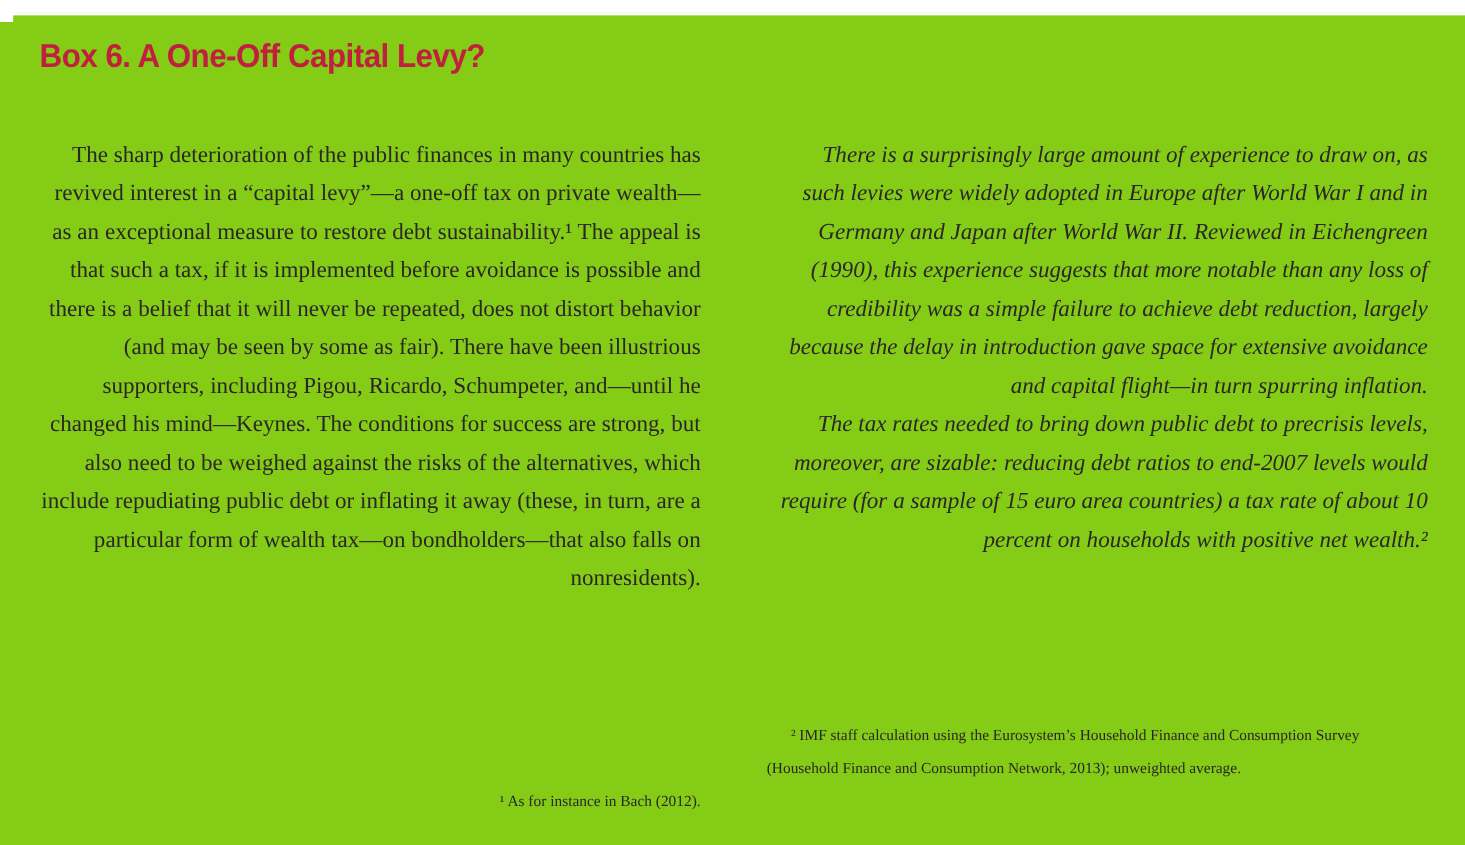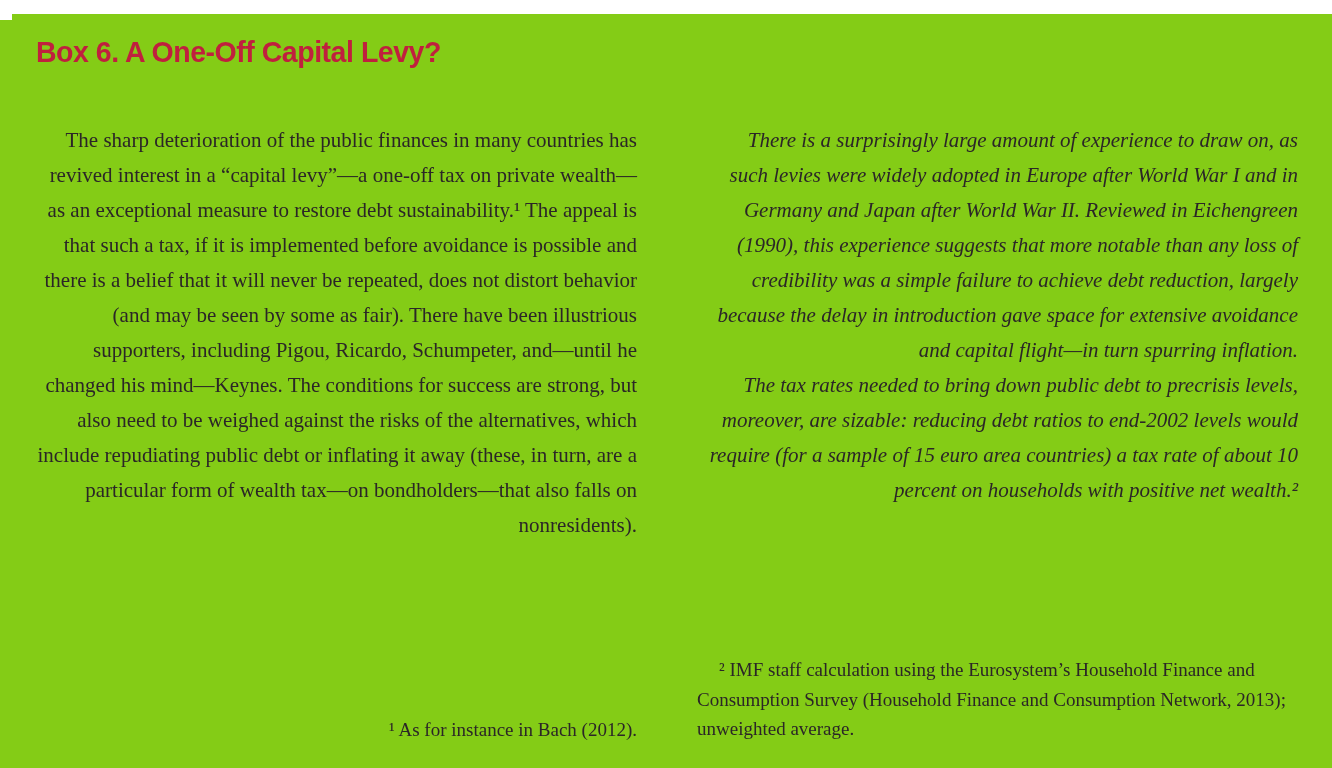"The tax rates needed to" p { text: end-2002 -> end-2007 }
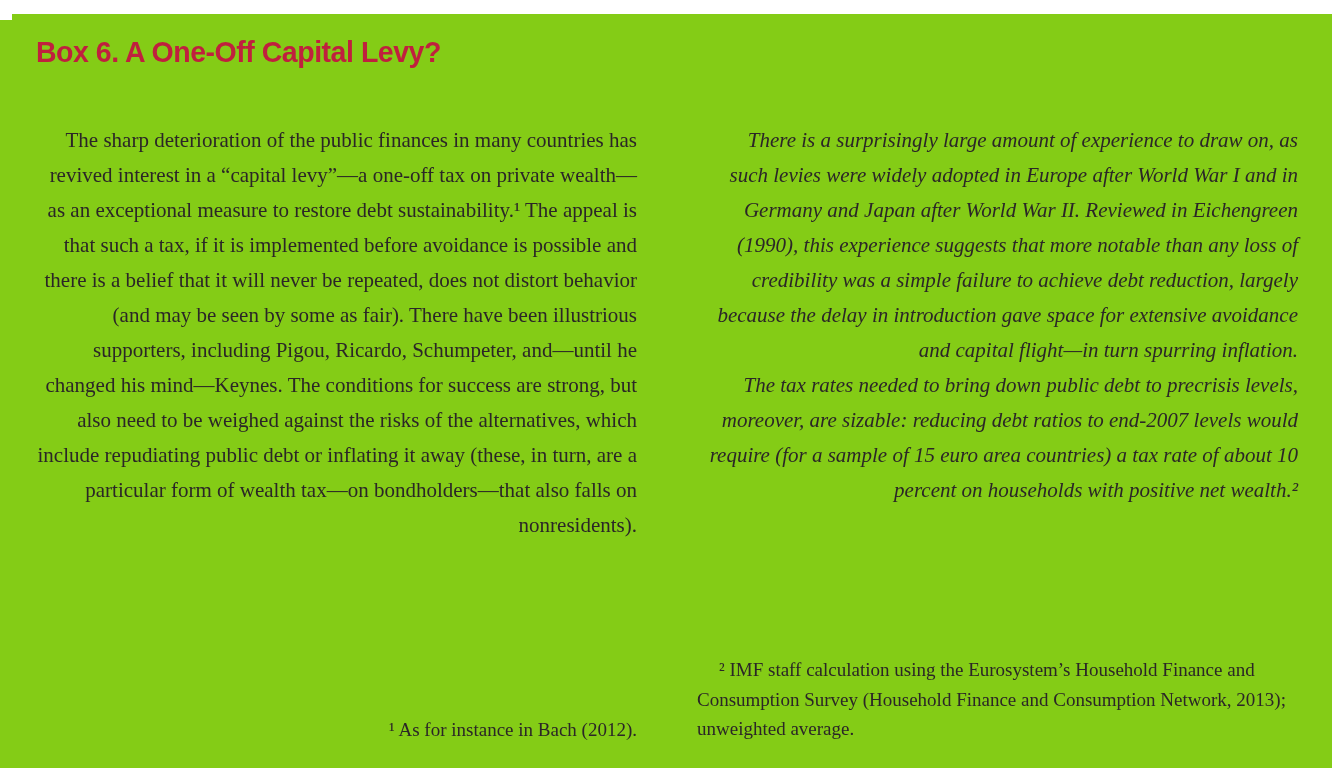"² IMF staff calculation using" .footnote { font-size: 19px -> 14px }
